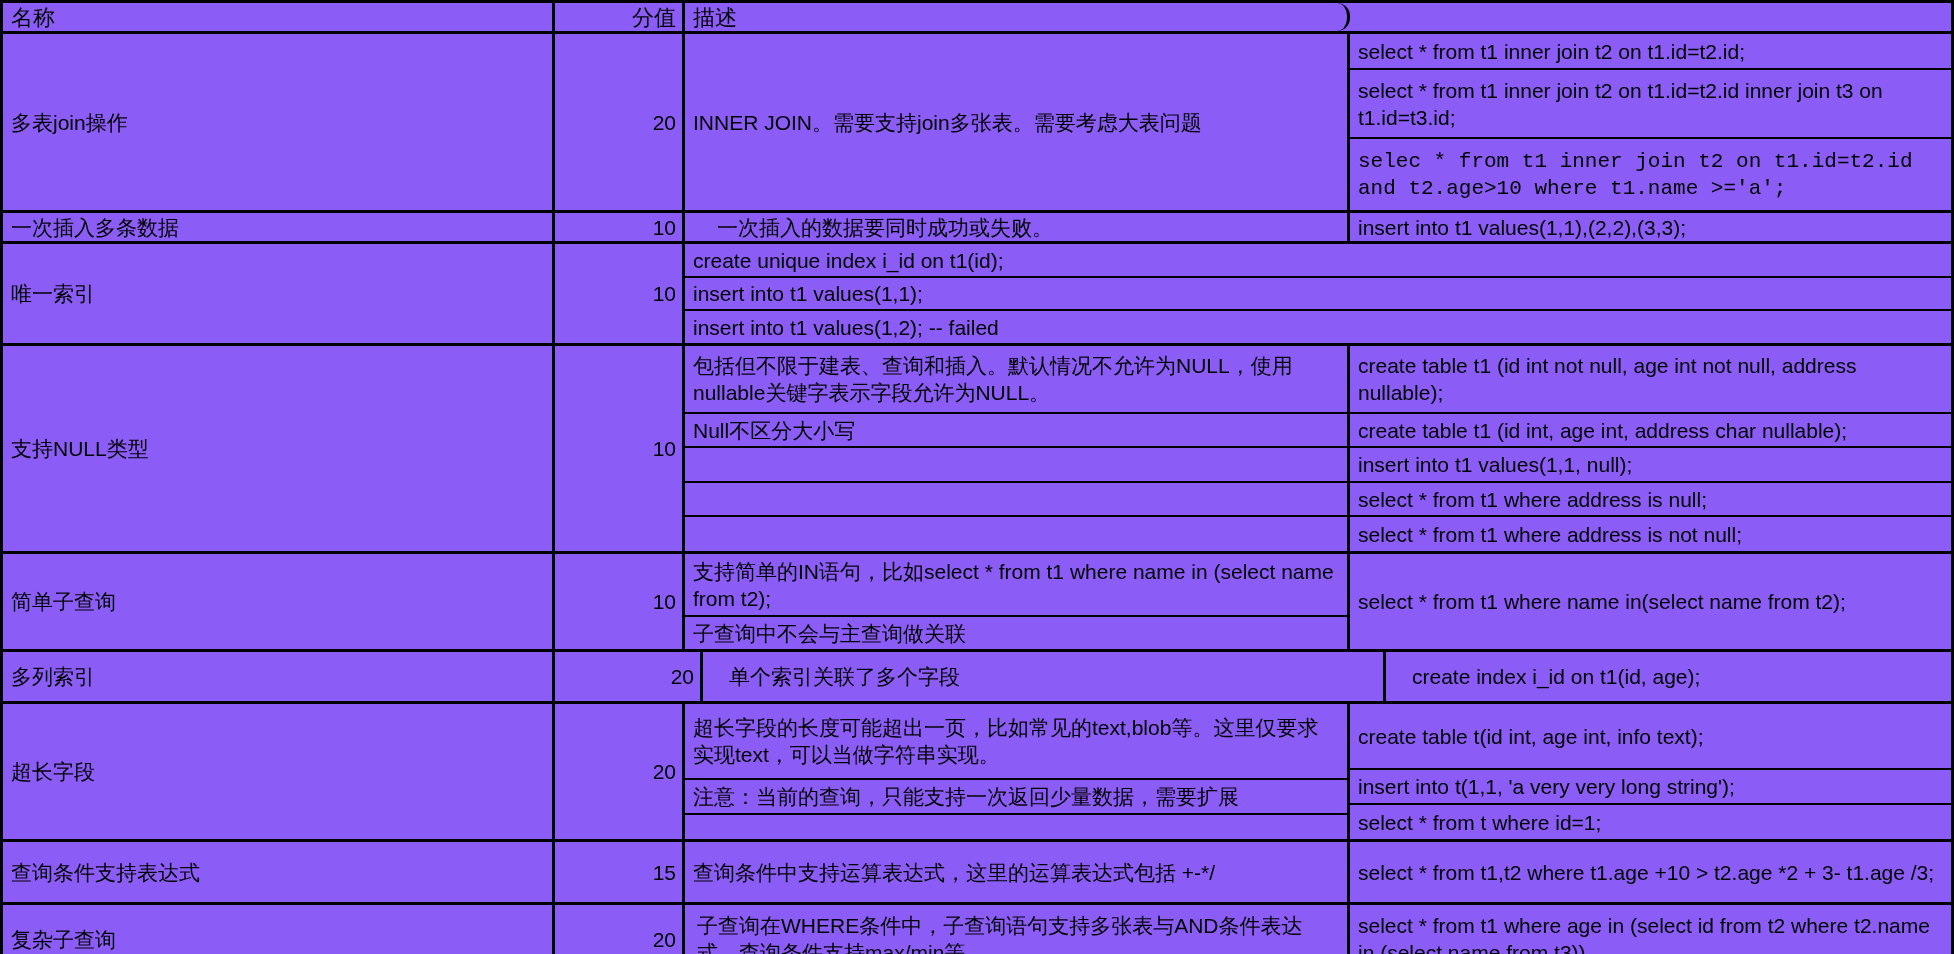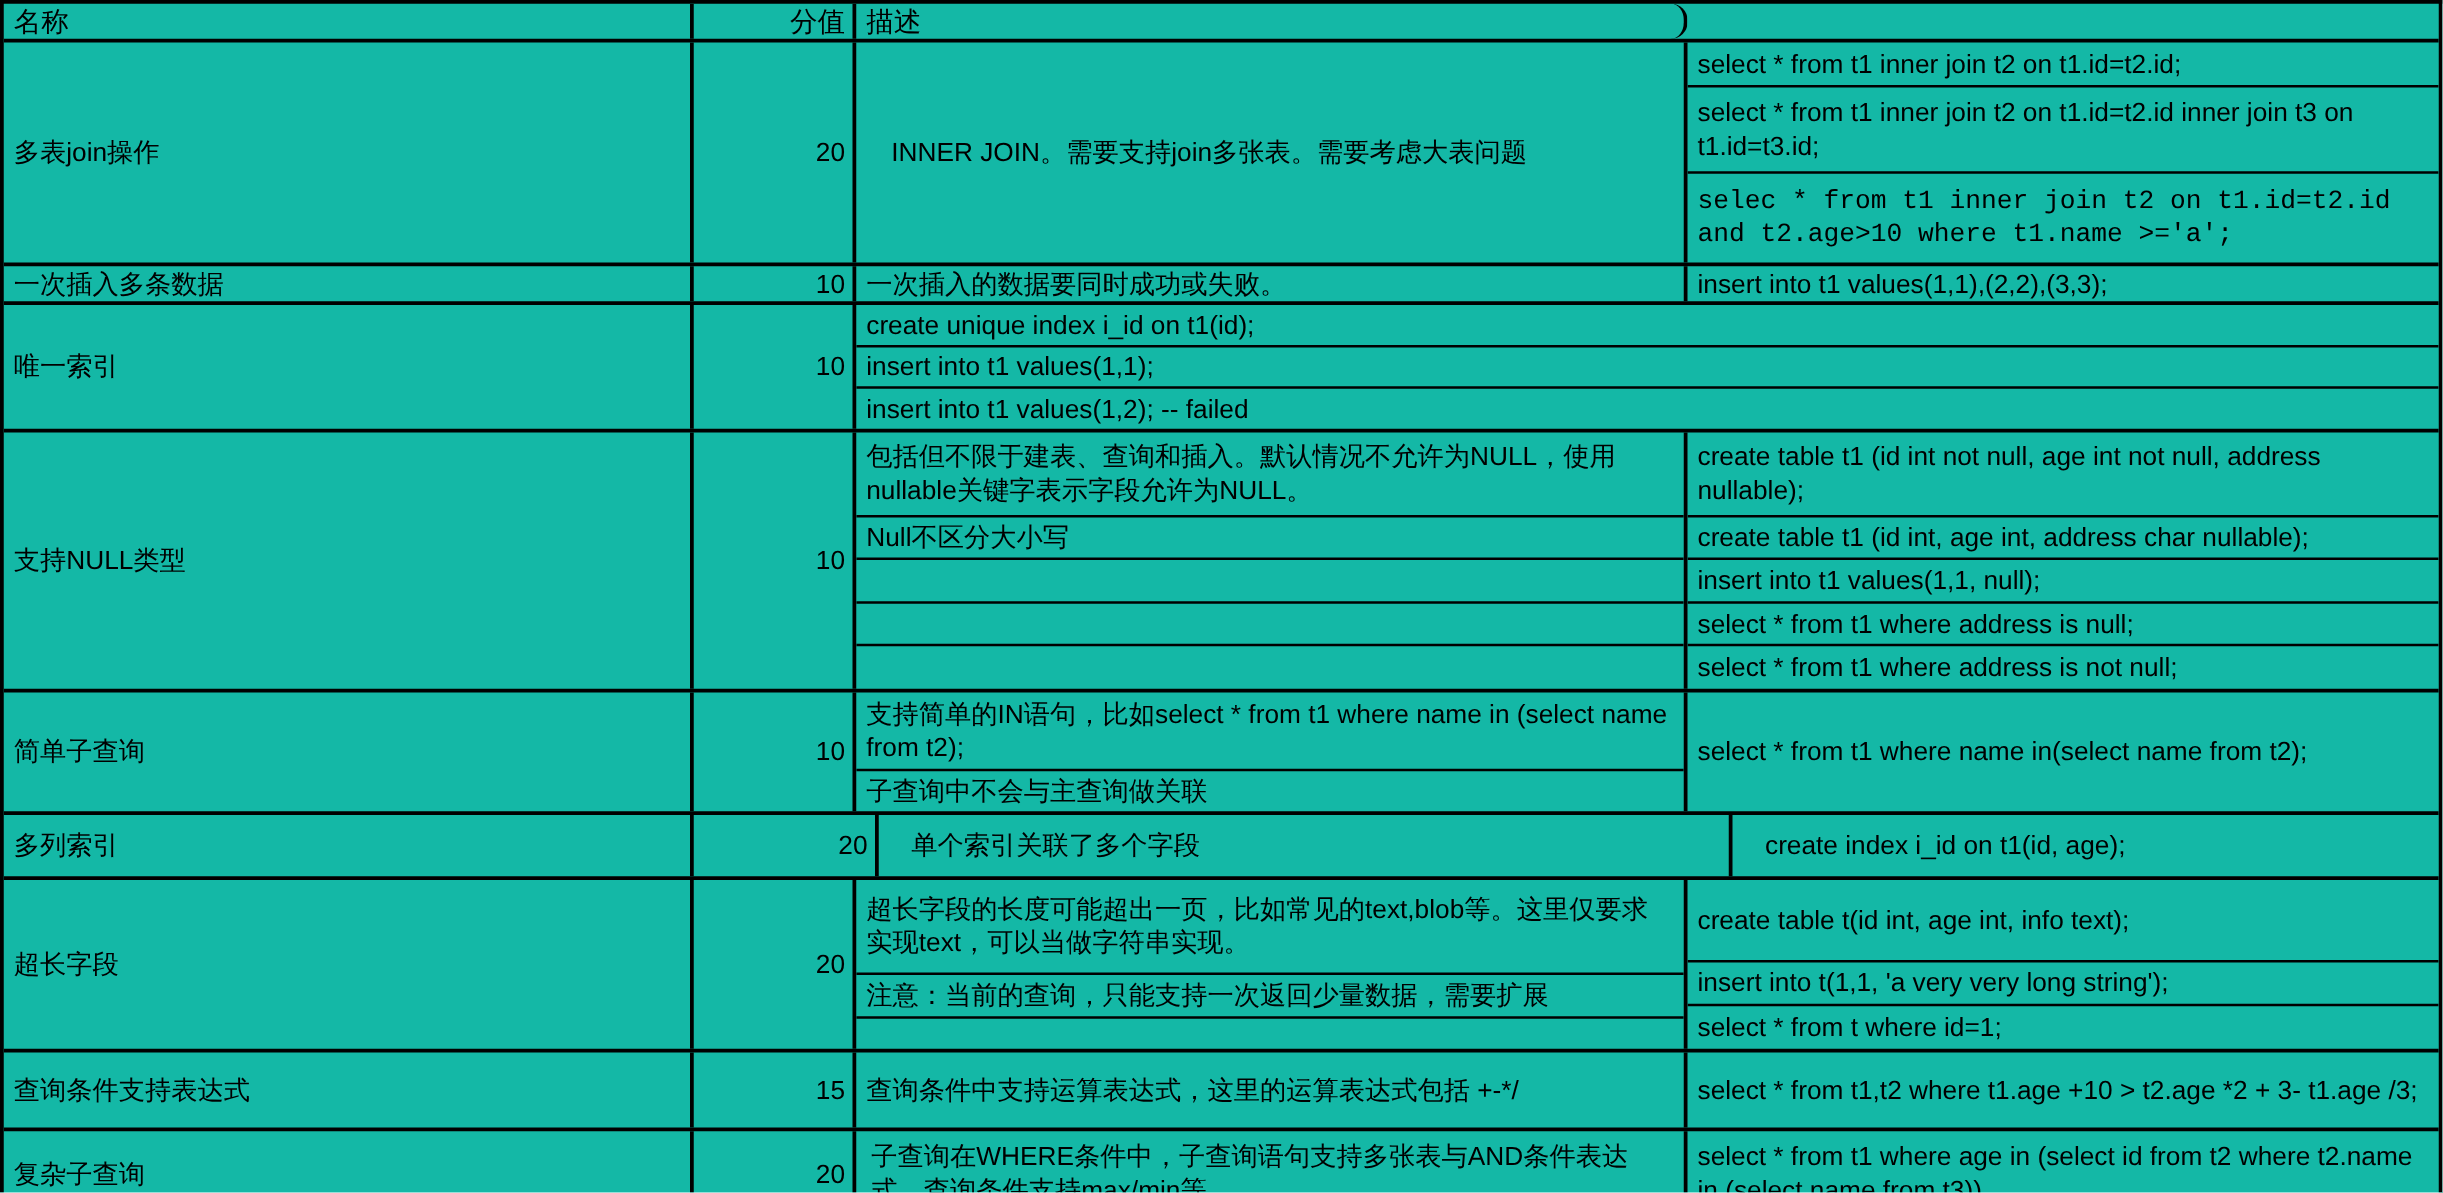"名称" .tbl { background: #14b8a6 -> #8b5cf6 }
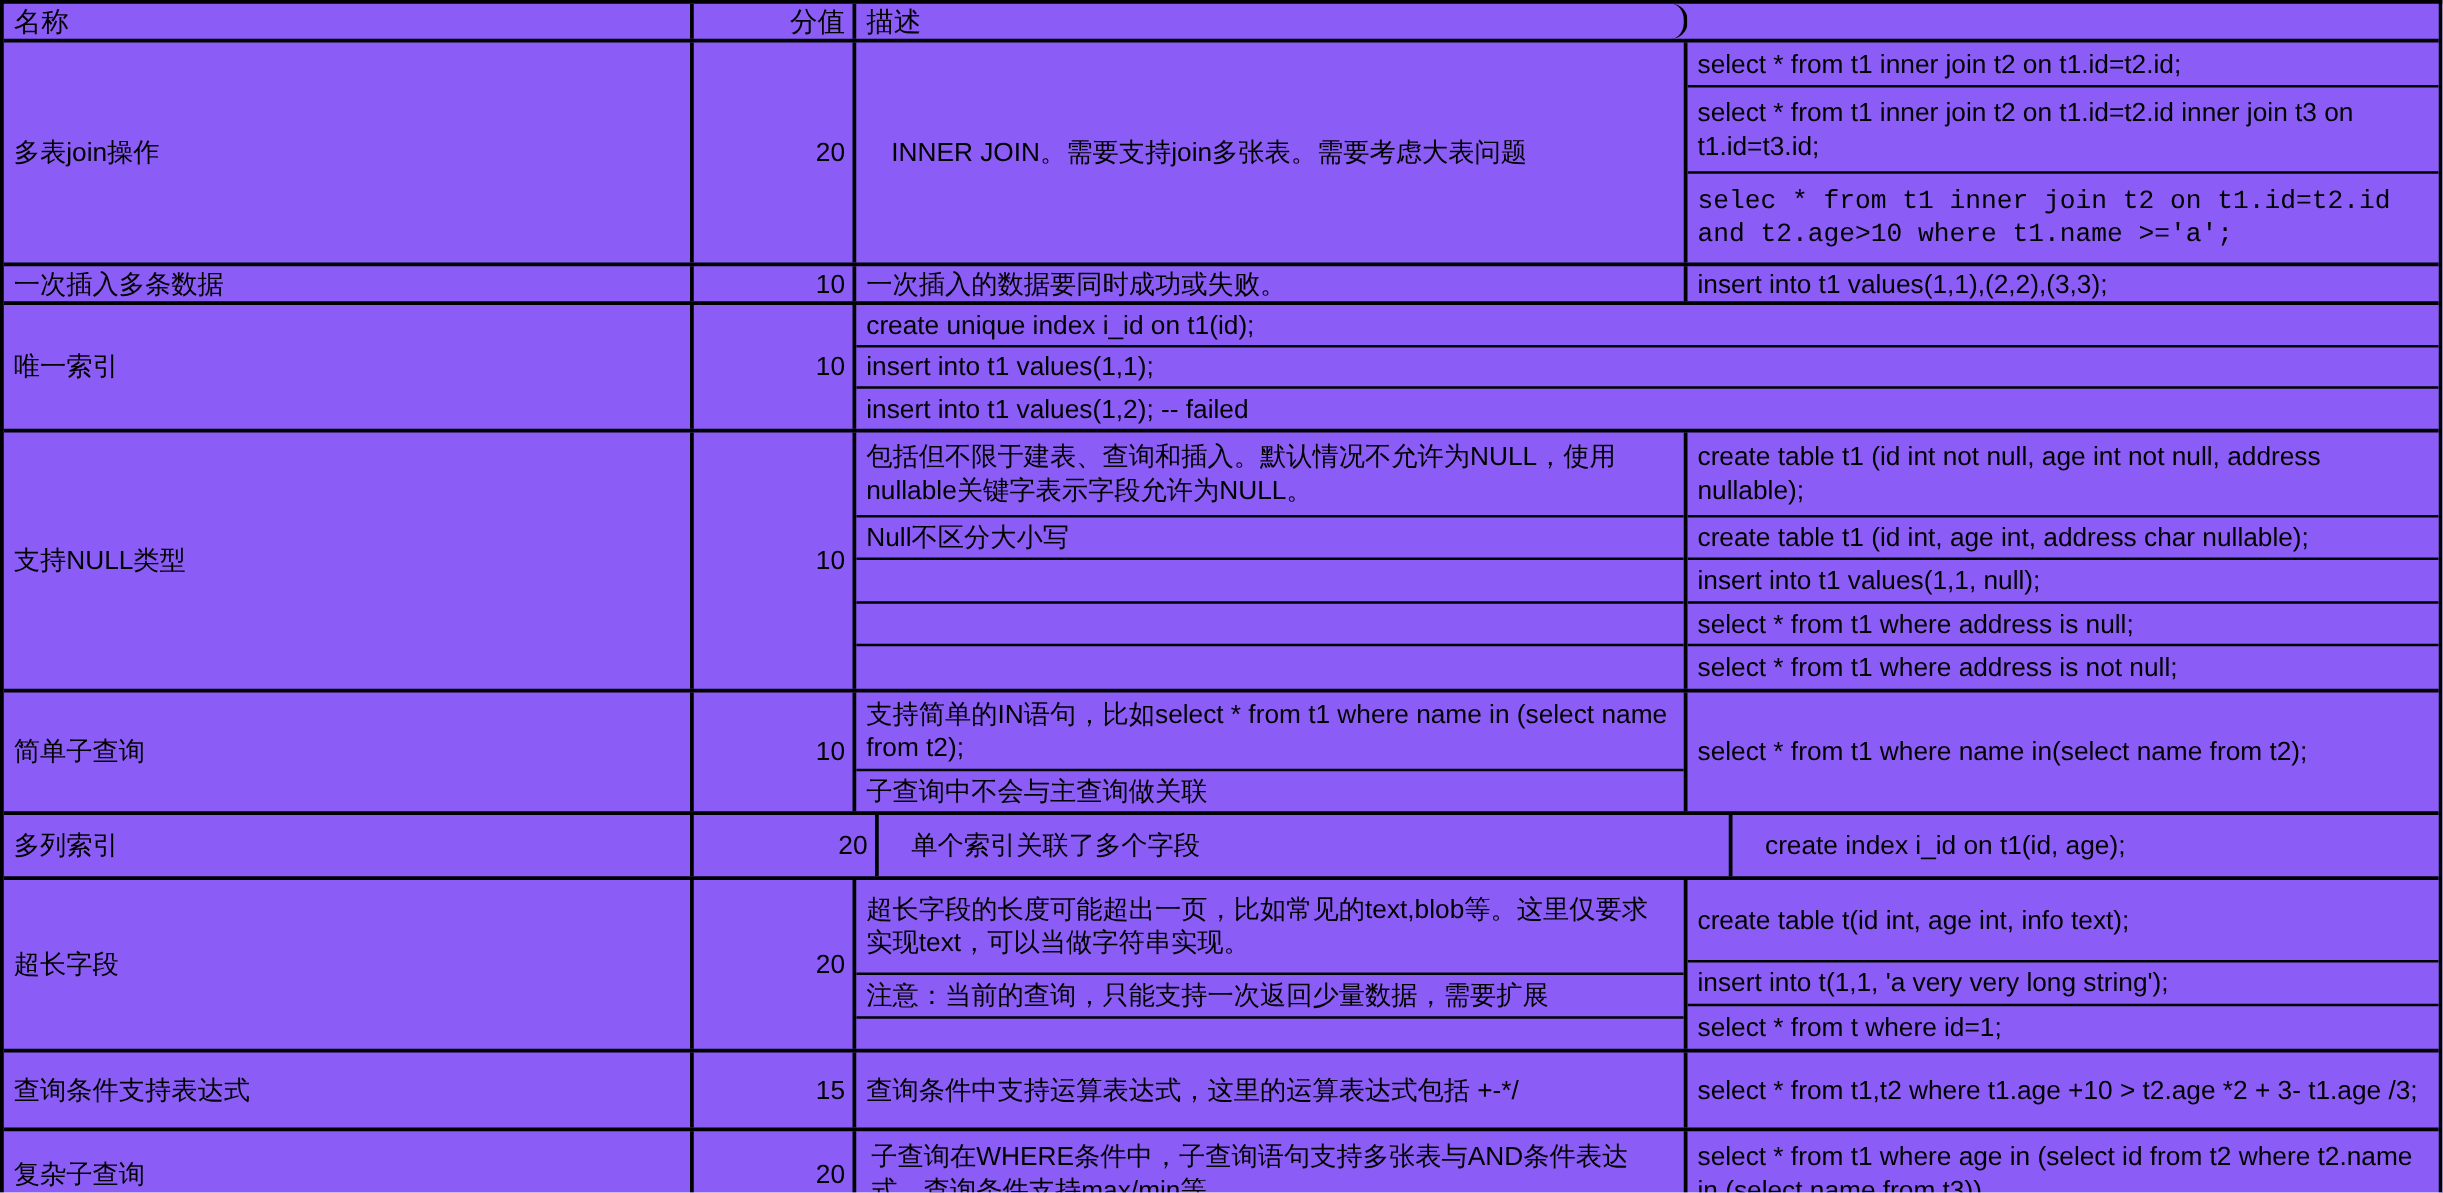"INNER JOIN。需要支持join多张表。需要考虑大表问题" div.sub { margin-left: 20px -> none }
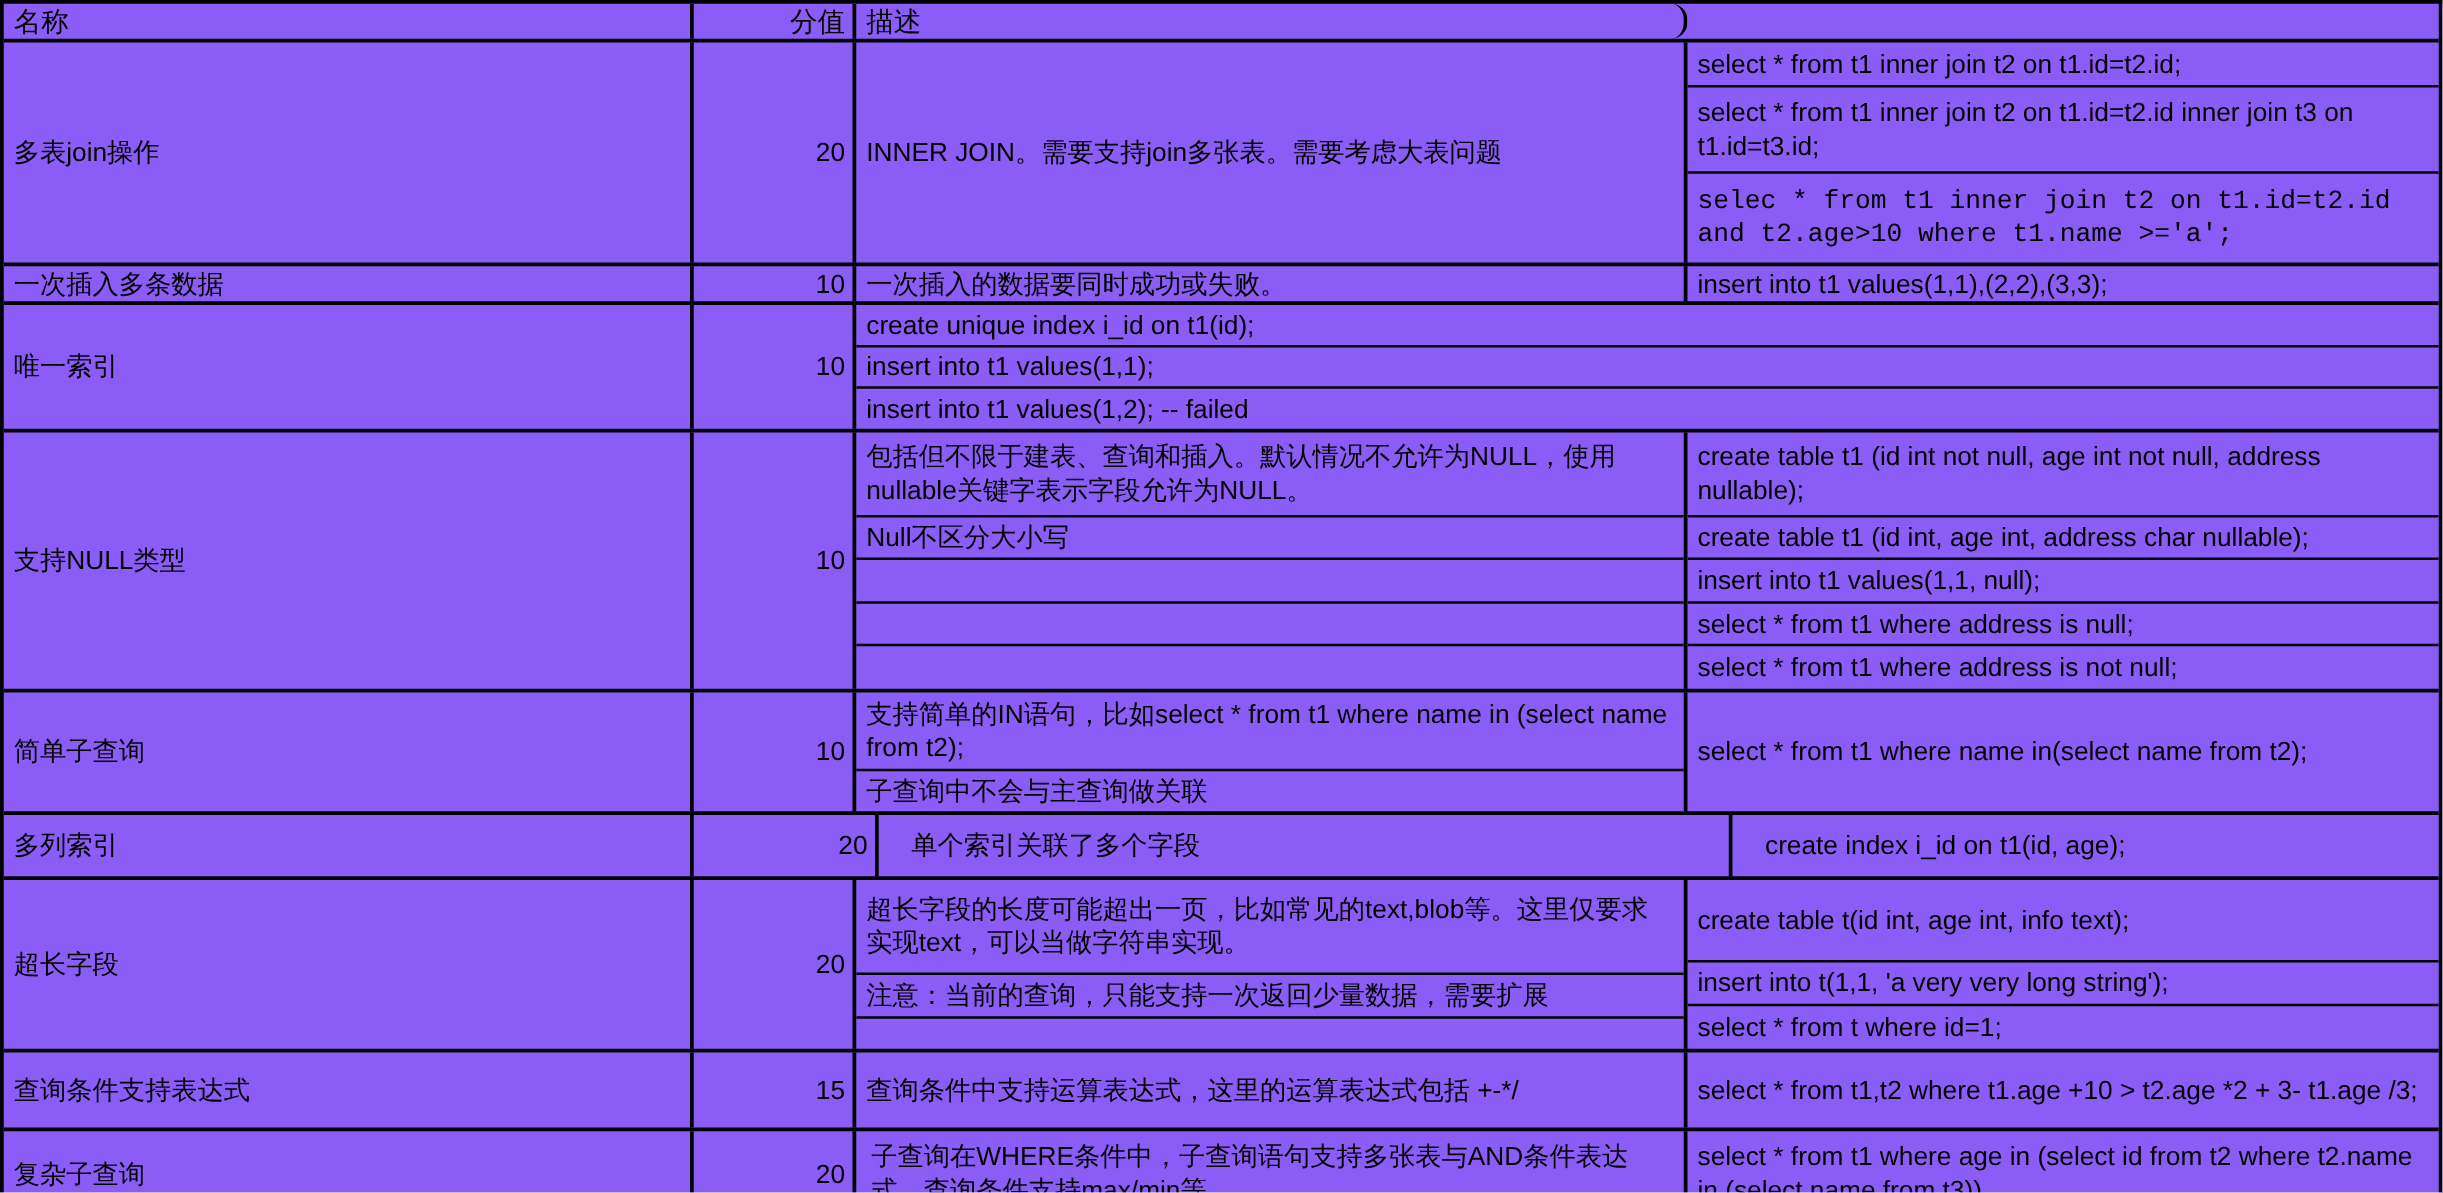"一次插入的数据要同时成功或失败。" div.sub { margin-left: none -> 24px }
